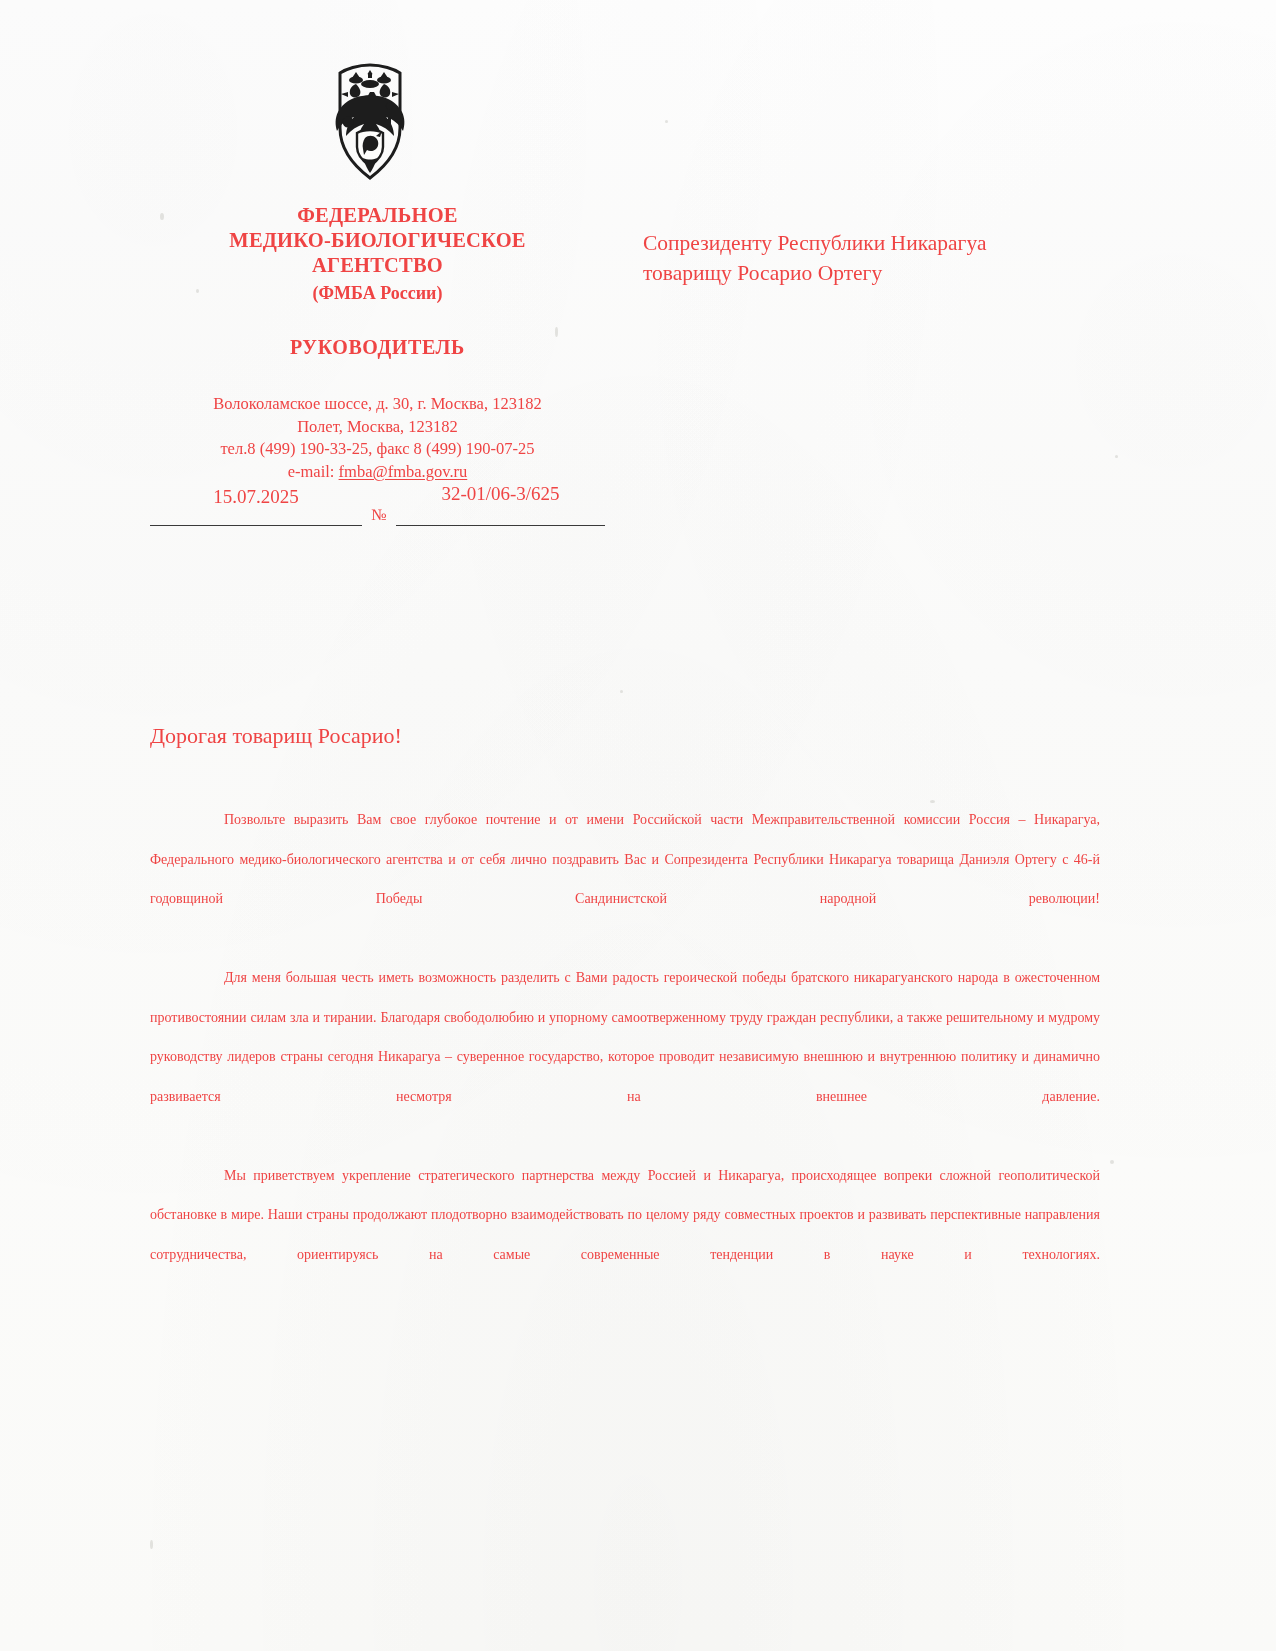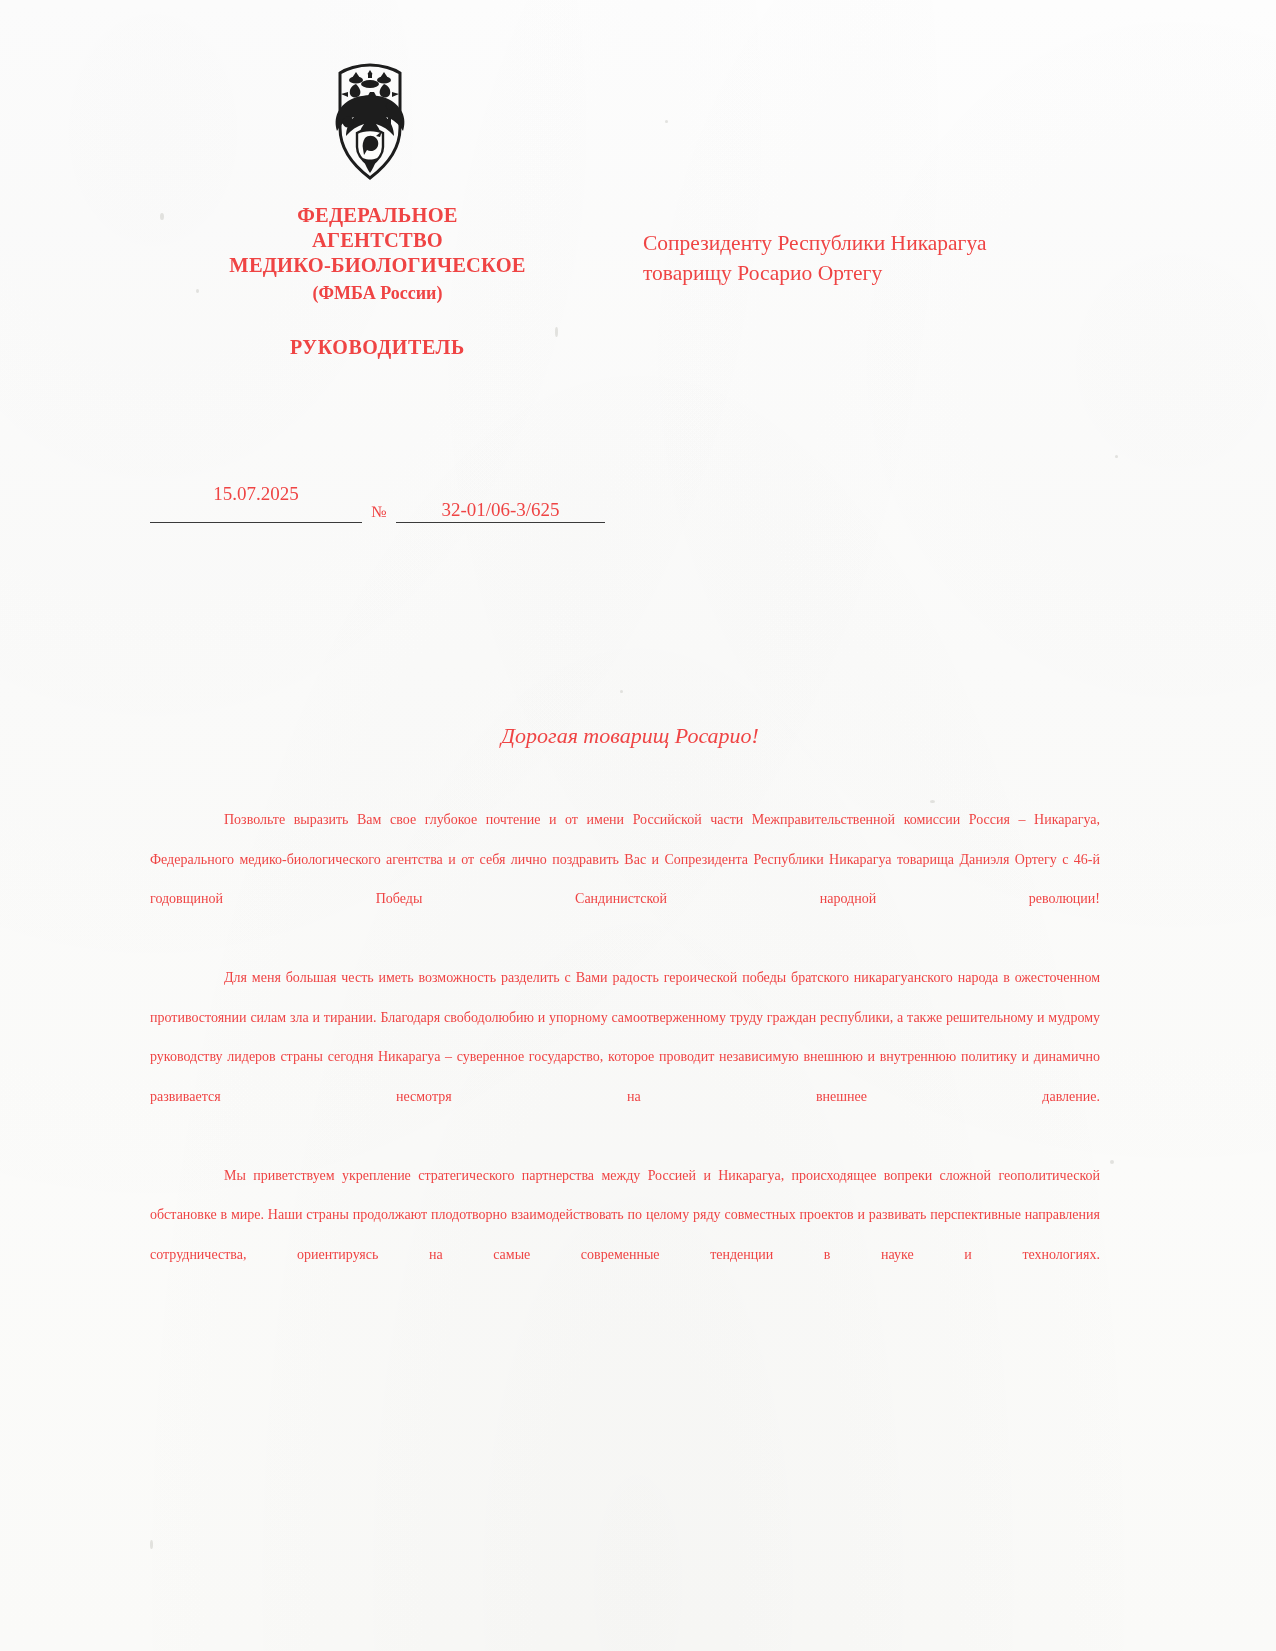"АГЕНТСТВО" div { order: before "МЕДИКО-БИОЛОГИЧЕСКОЕ" -> after "МЕДИКО-БИОЛОГИЧЕСКОЕ" }
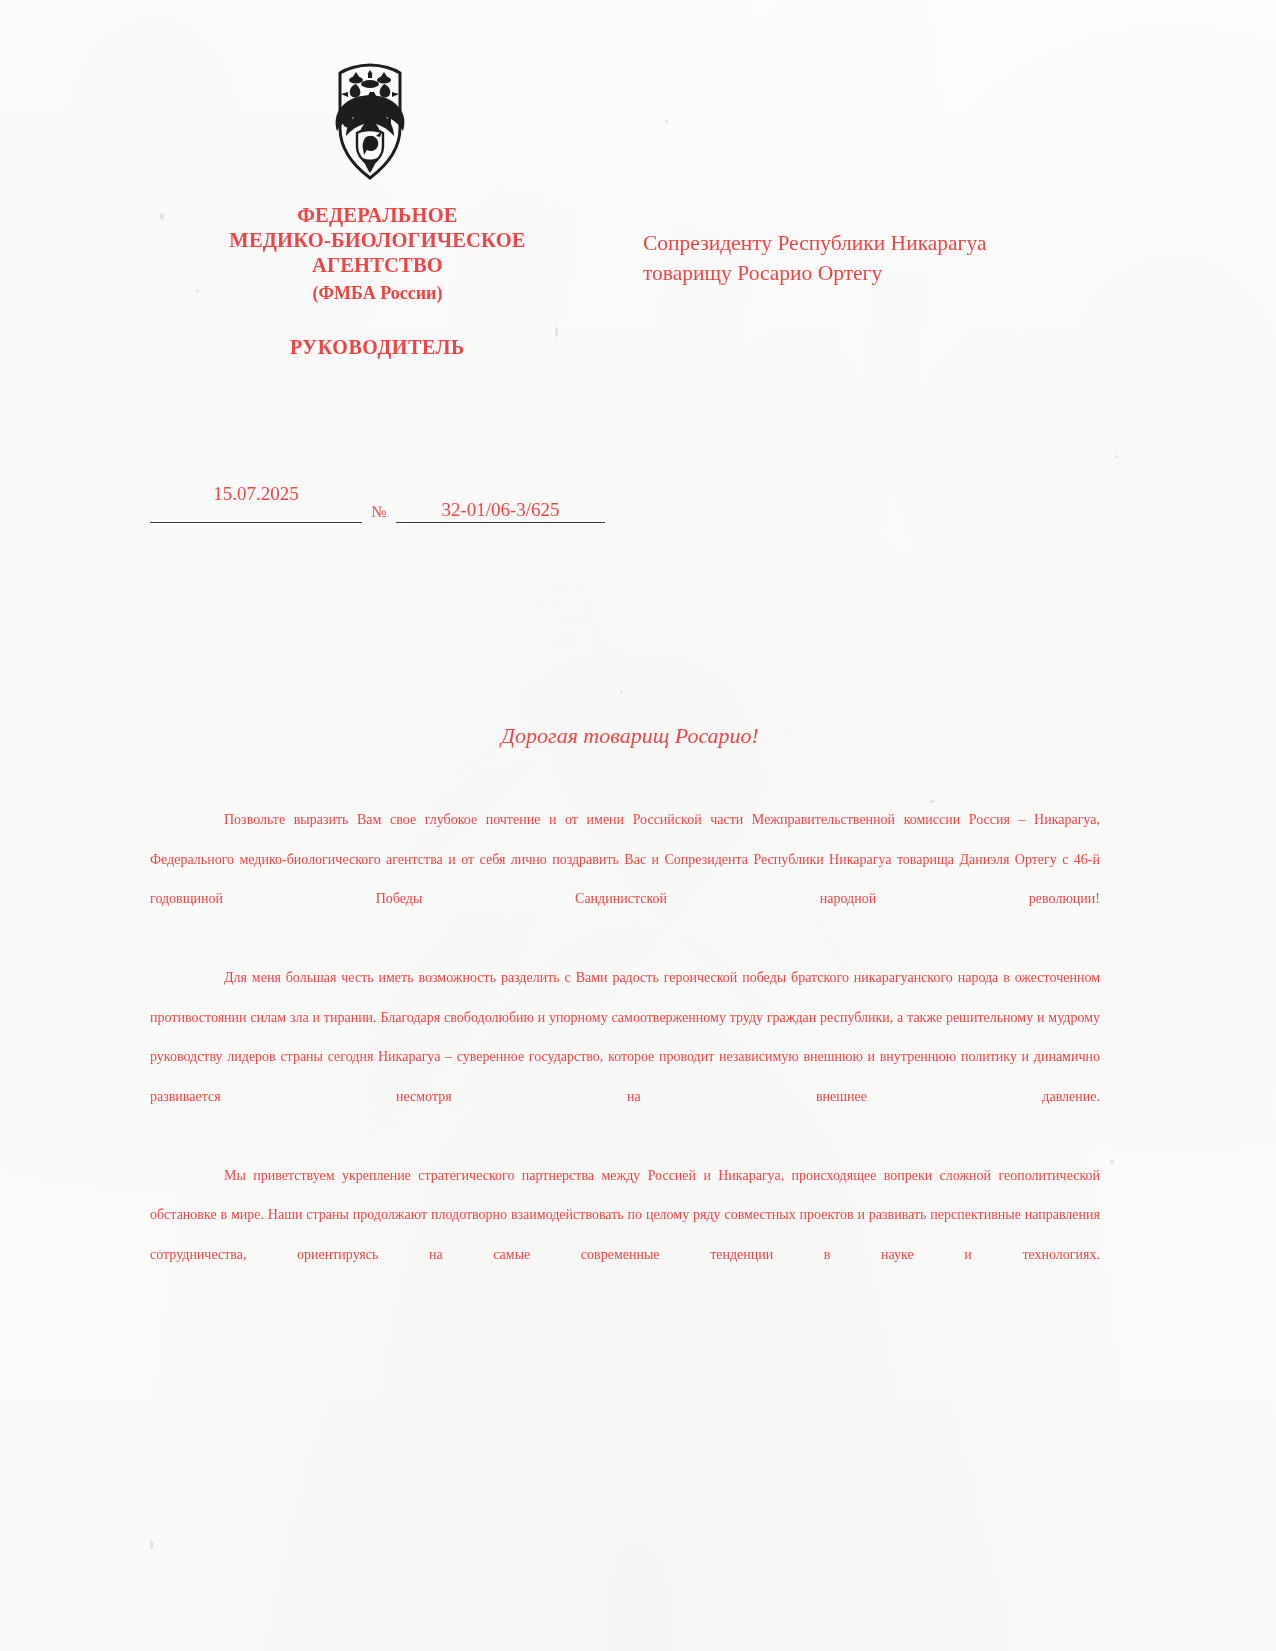"Волоколамское шоссе, д. 30, г." div.address { html: none -> <div> <div>Волоколамское шоссе, д. 30, г. Москва, 123182</div> <div>Полет, Москва, 123182</div> <div>тел.8 (499) 190-33-25, факс 8 (499) 190-07-25</div> <div> <span>e-mail:</span> <span>fmba@fmba.gov.ru</span> </div> </div> }
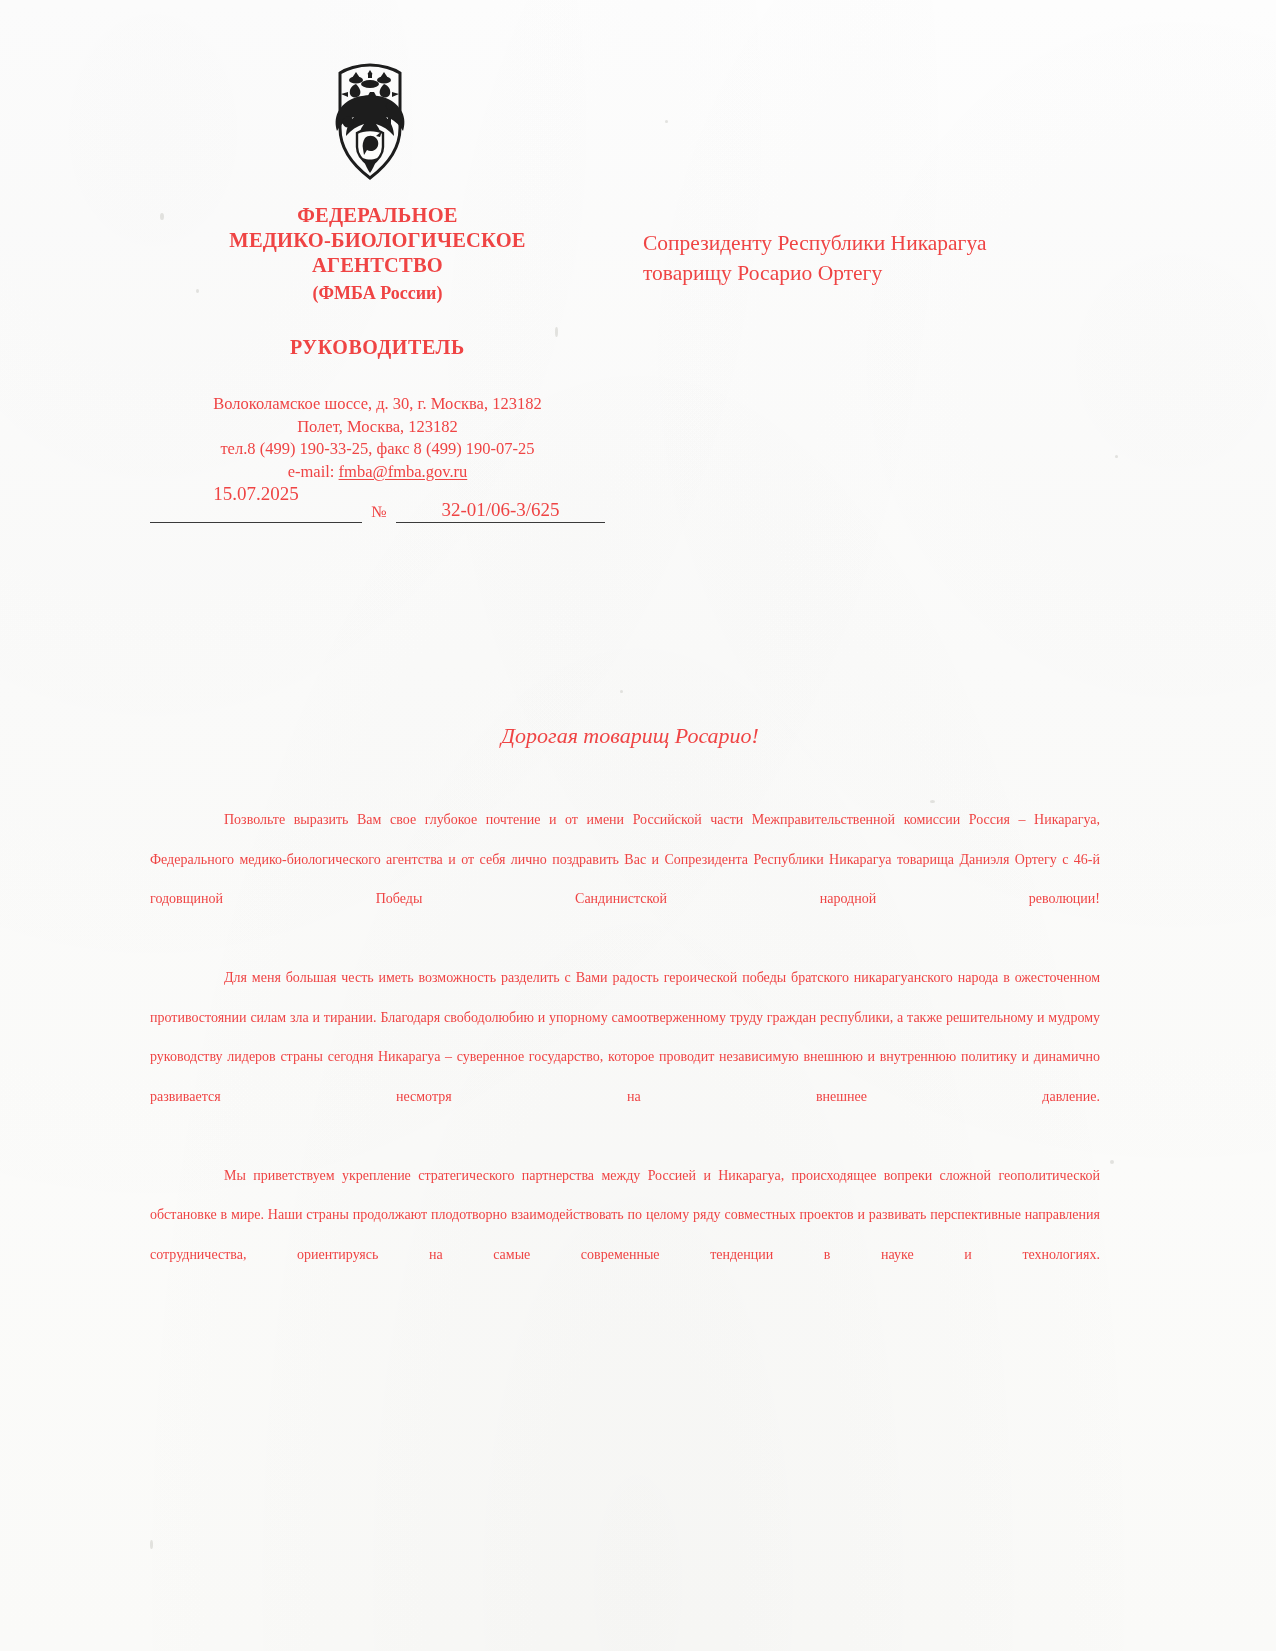"32-01/06-3/625" .num-cell { padding-bottom: 1px -> 20px }
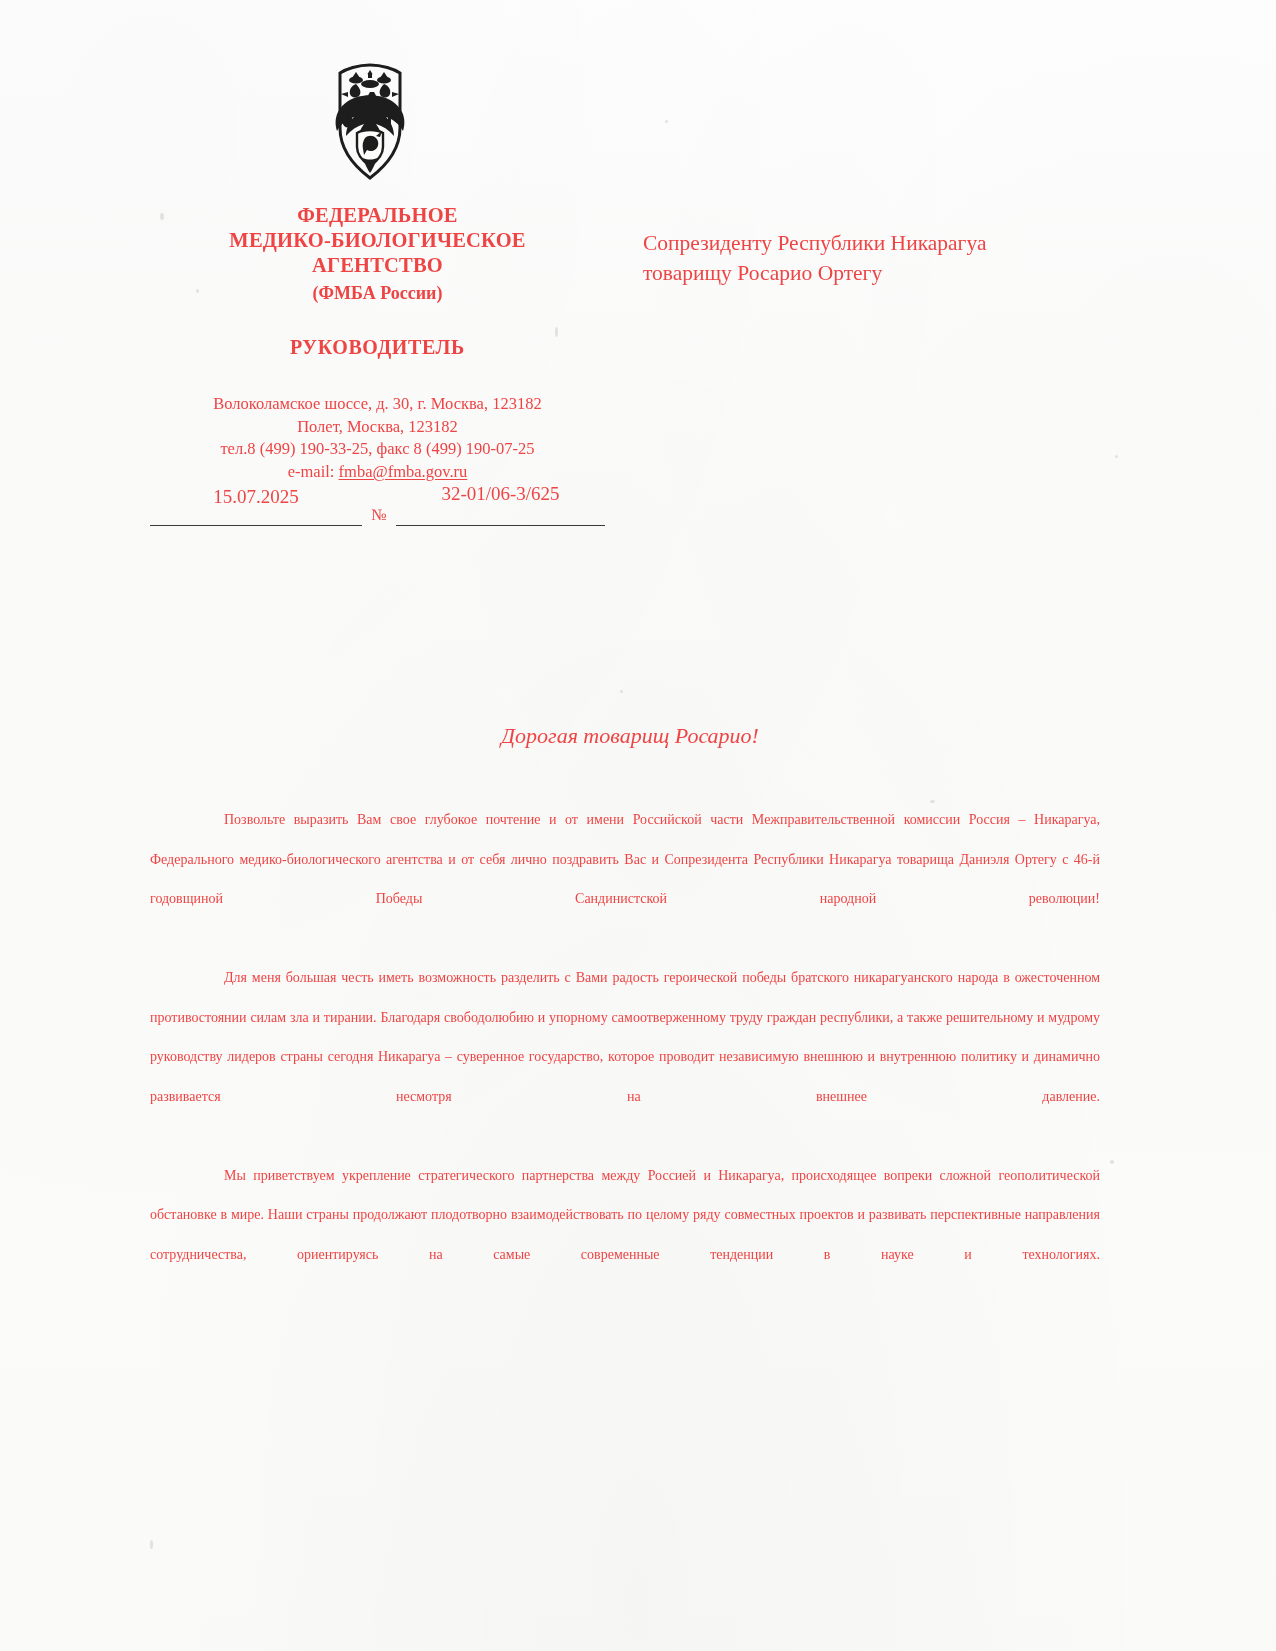"Дорогая товарищ Росарио!" .salutation { font-style: italic -> none; text-align: center -> left }
